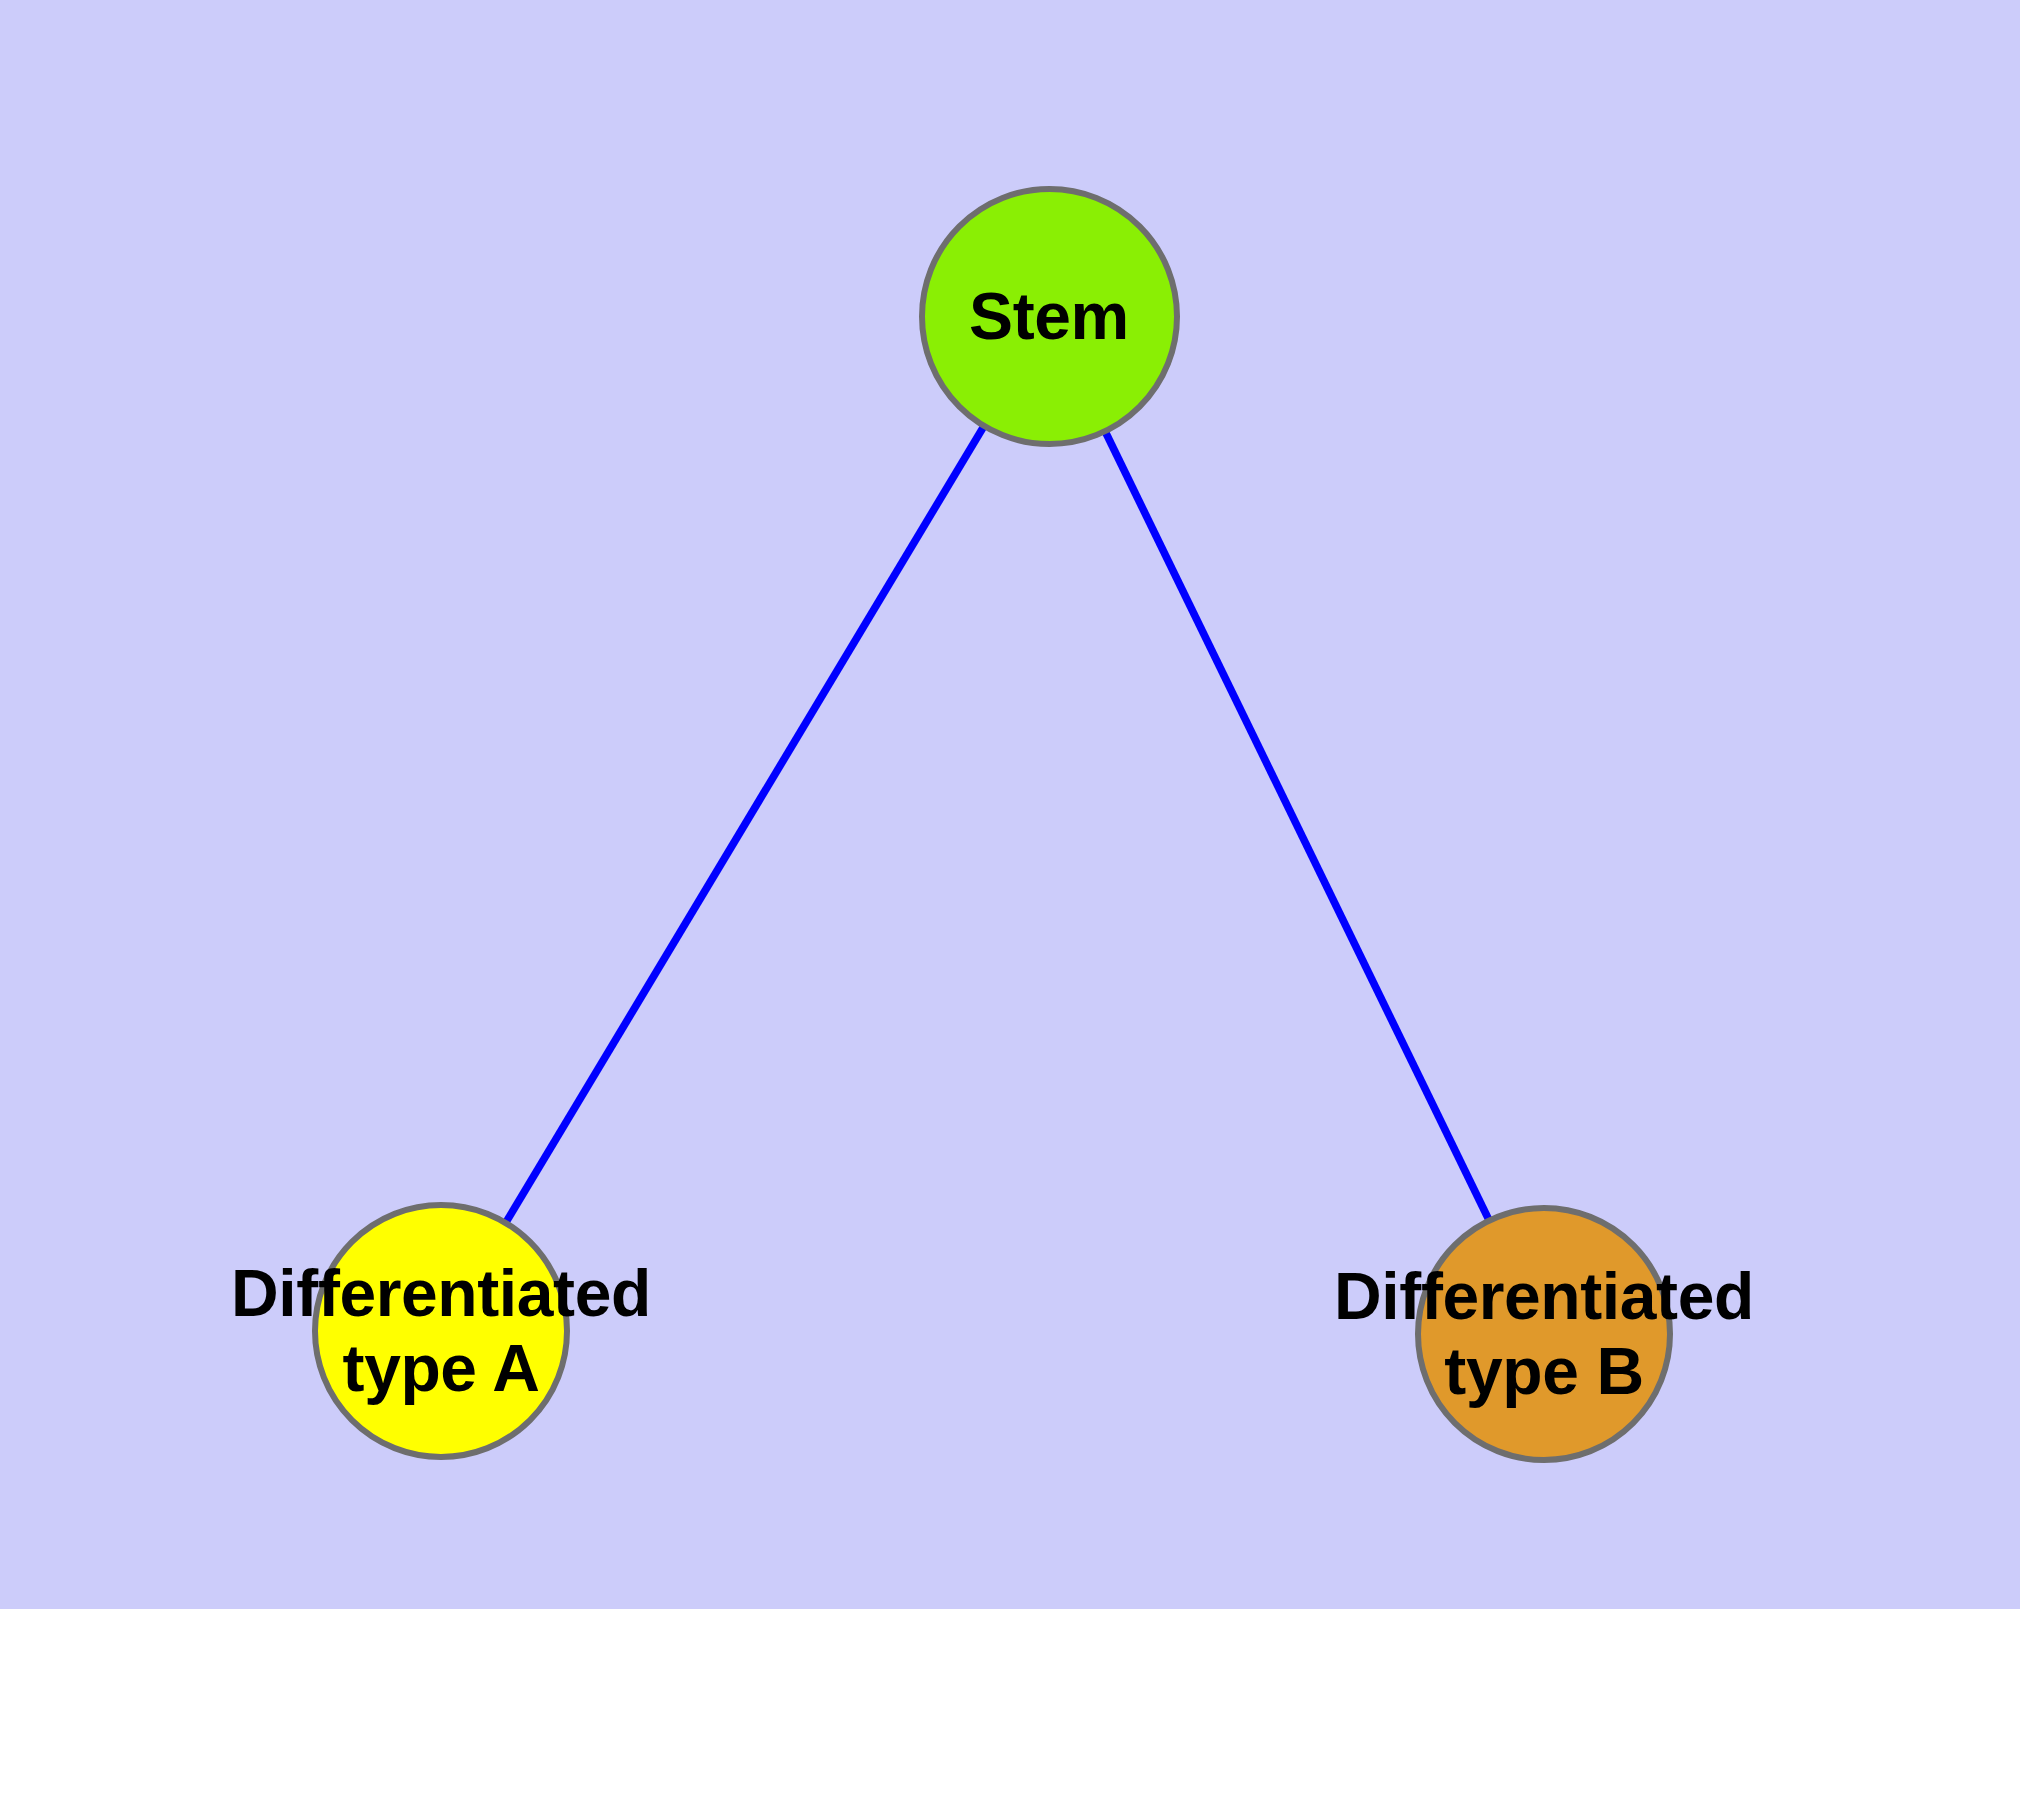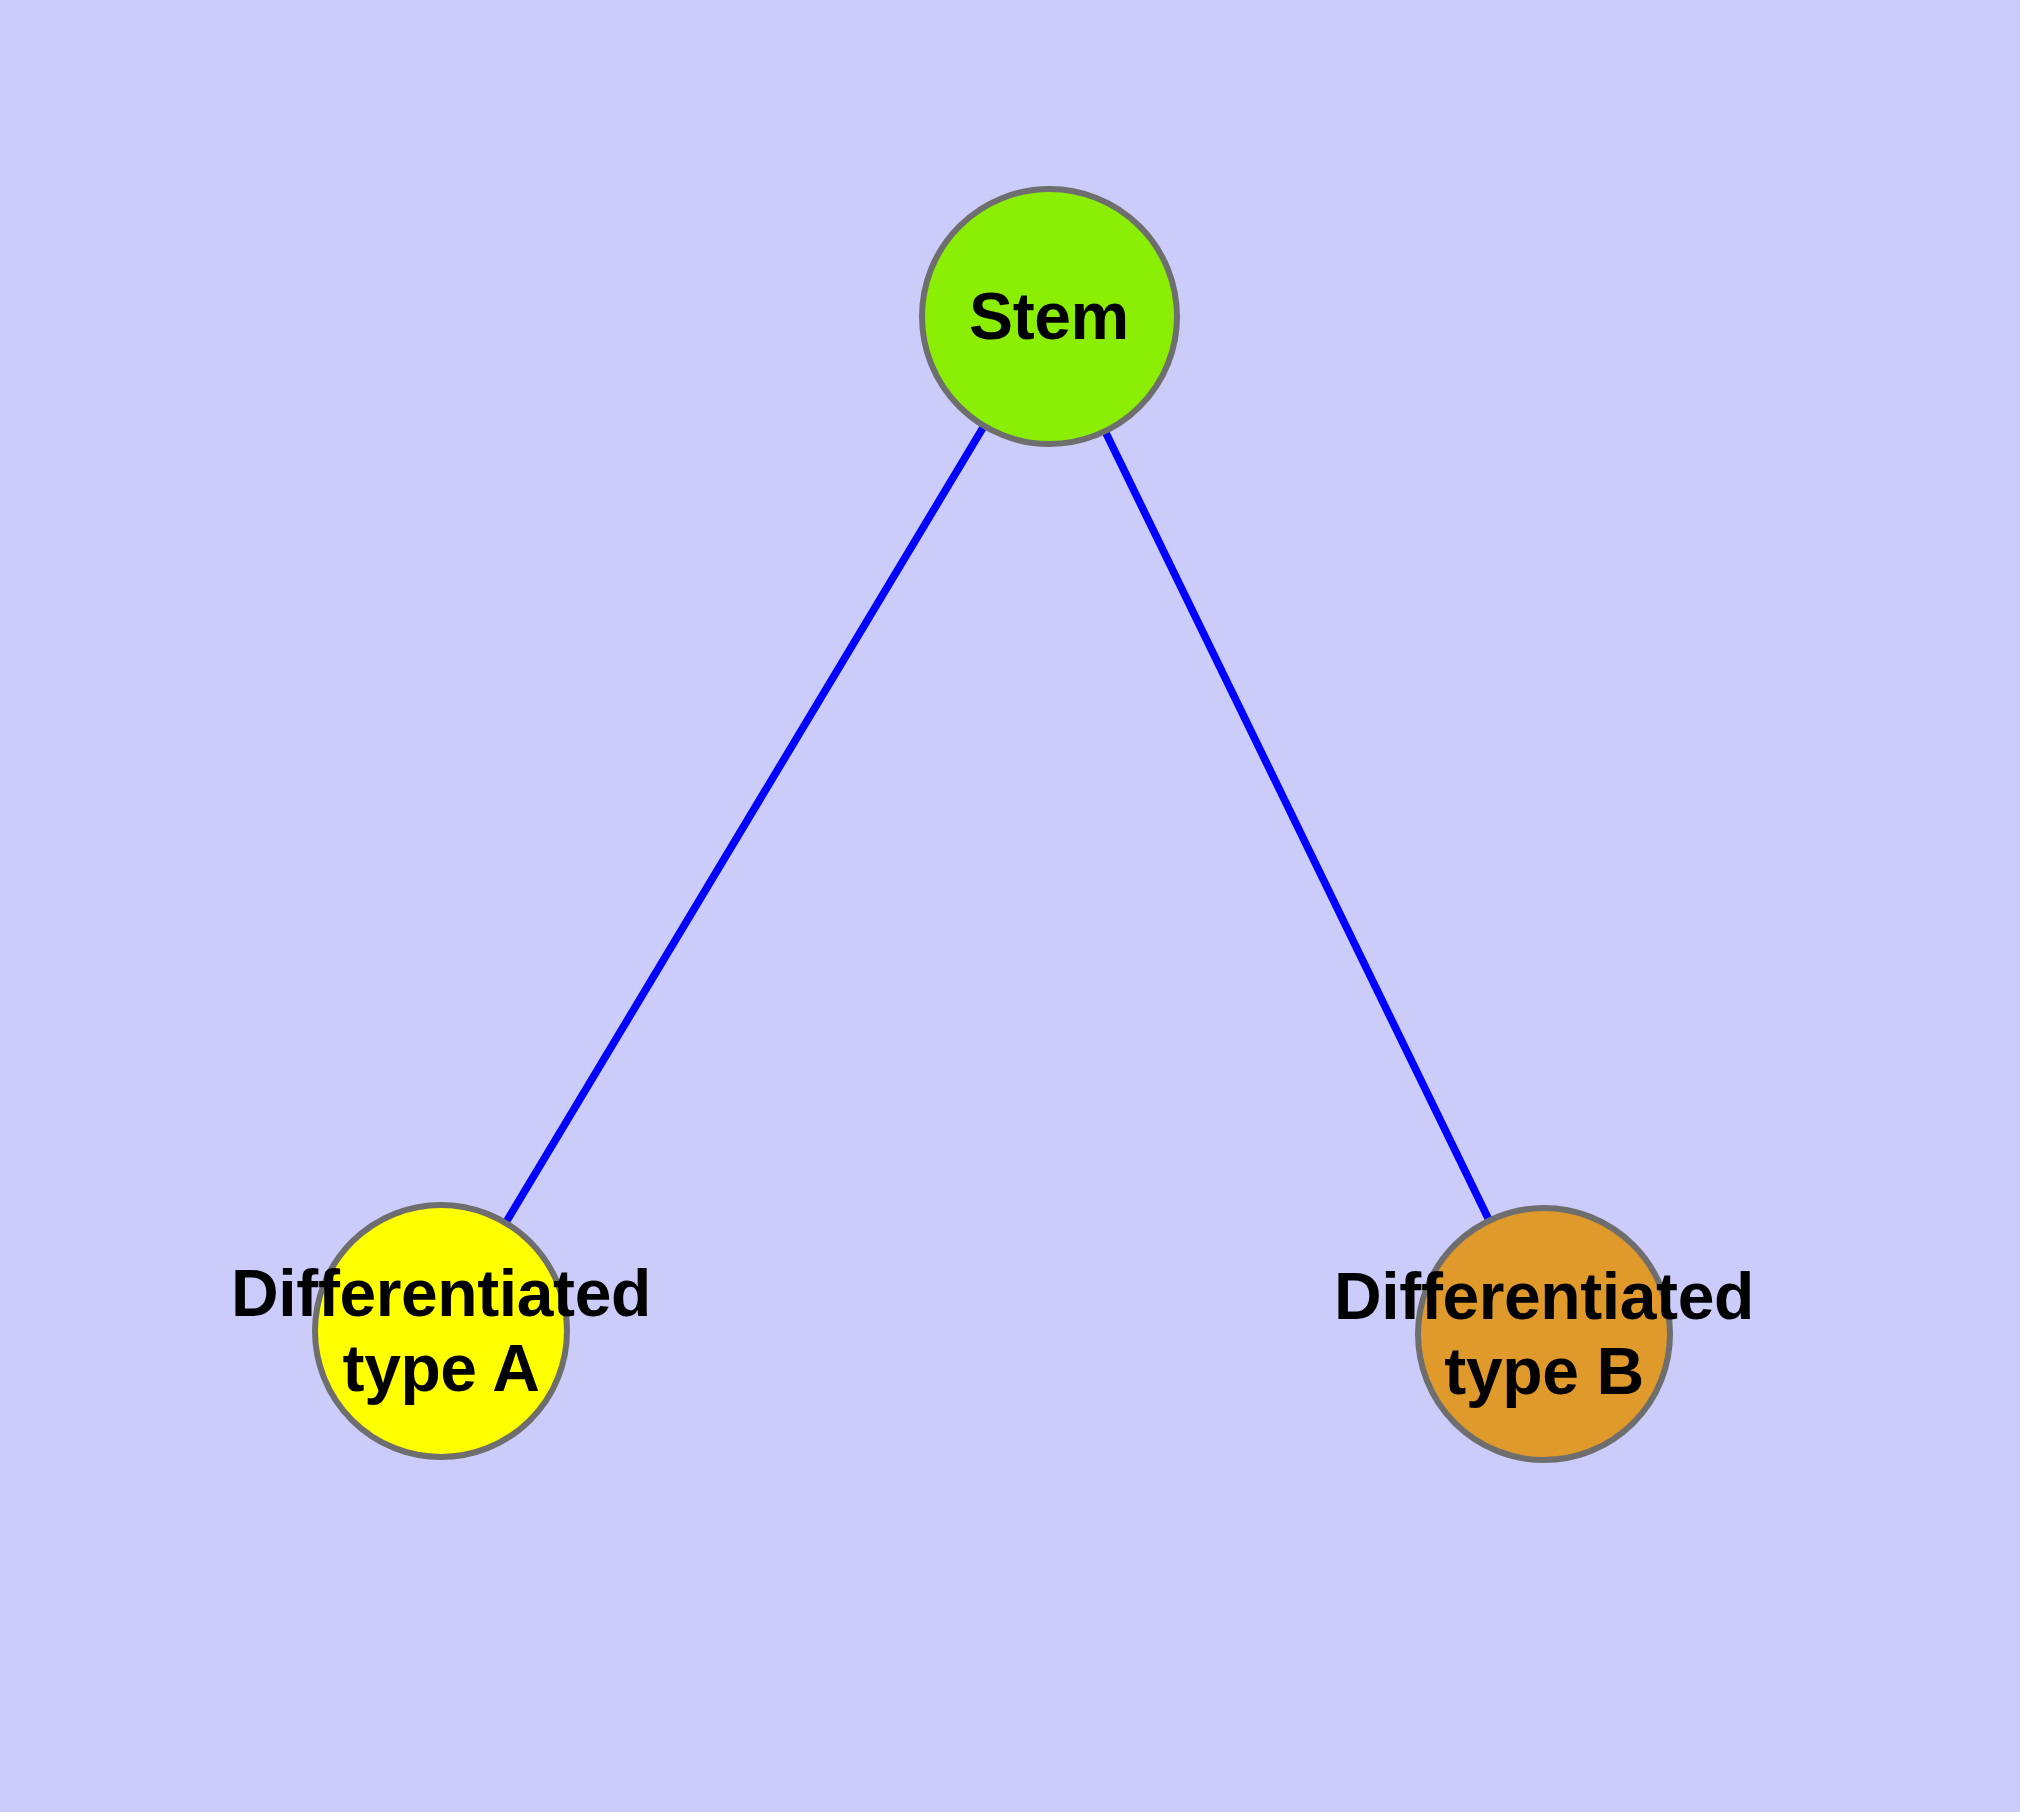"Stem" div { height: 1812px -> 1609px }
